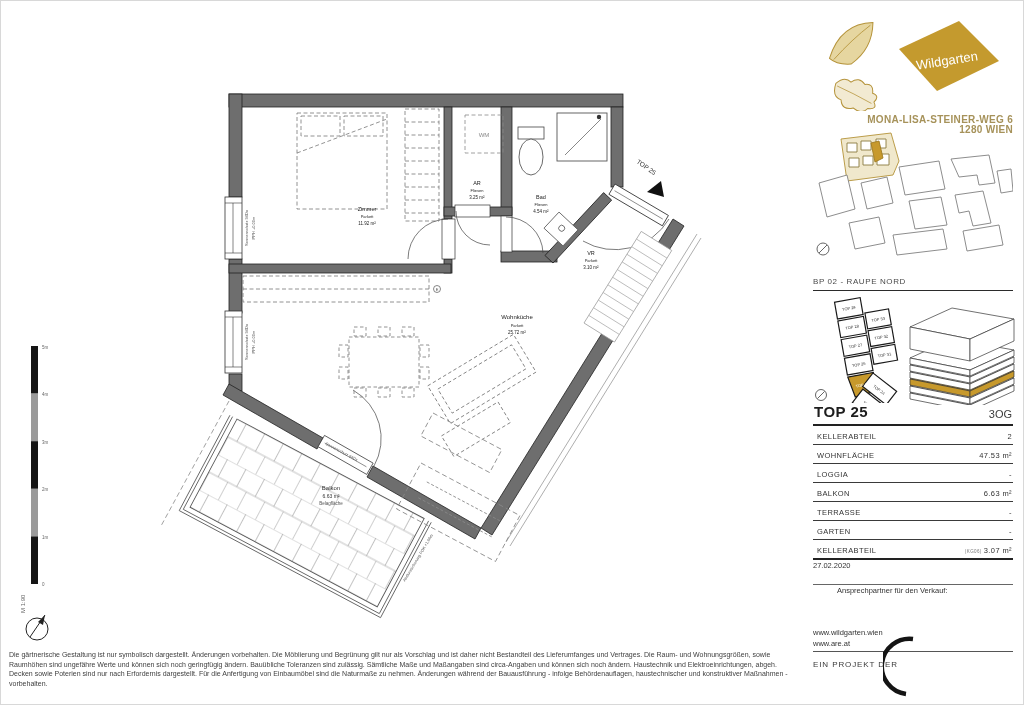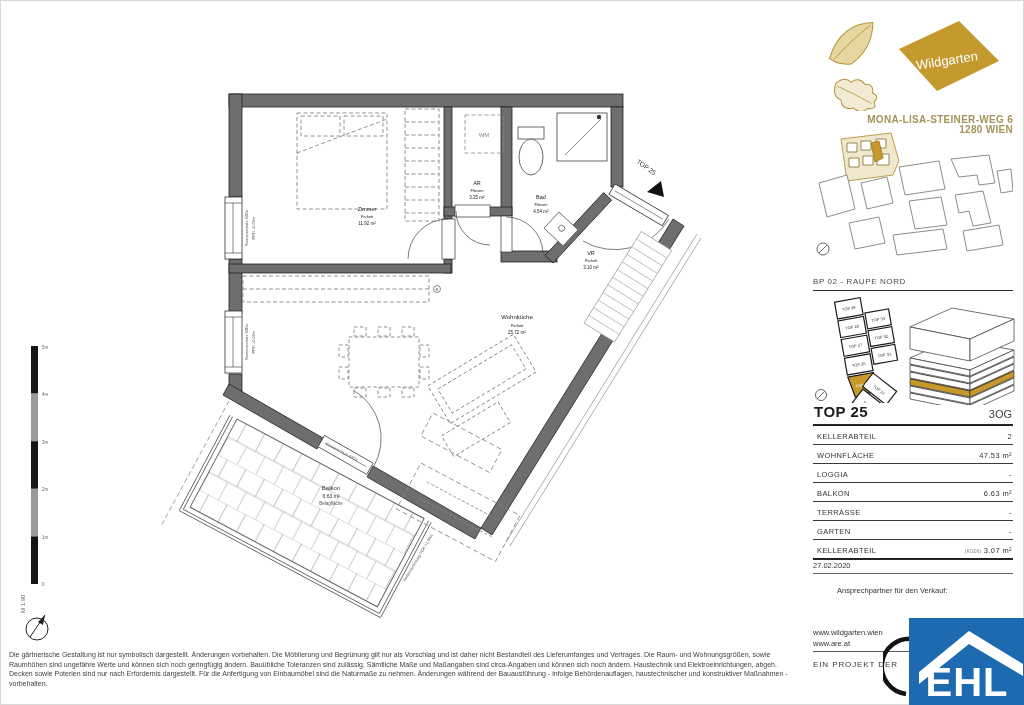"27.02.2020" .date-block { padding-bottom: 3px -> 14px }
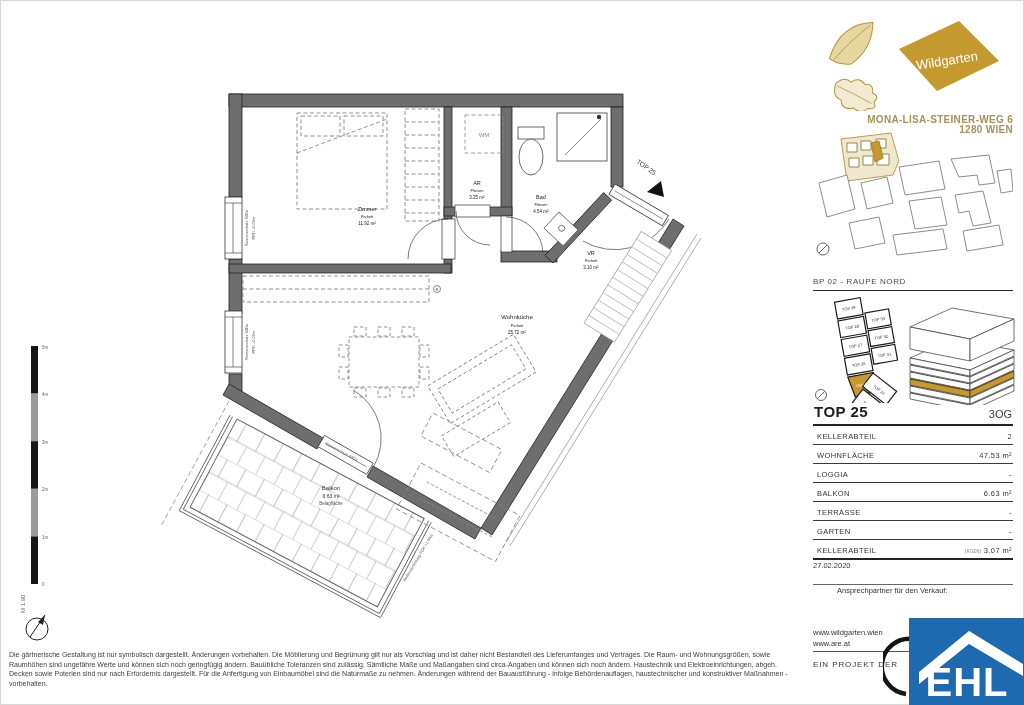"EHL" div.ehl-box { html: <div> <svg> <polygon></polygon> </svg> <div>EHL</div> </div> -> none }
